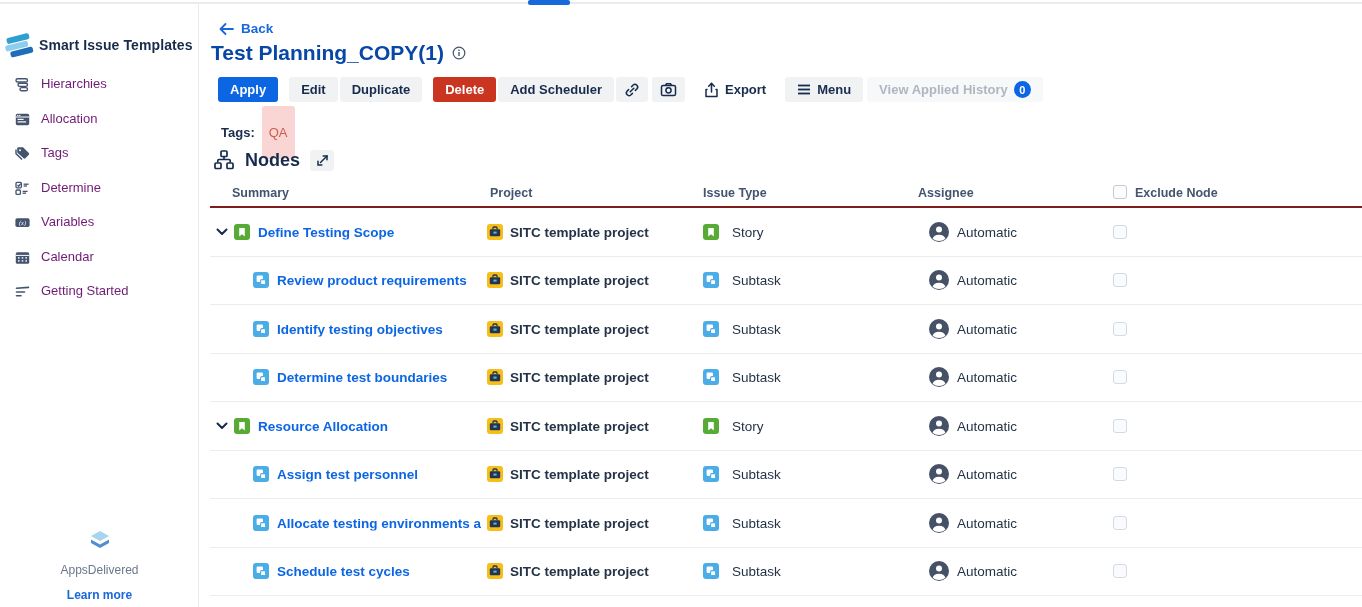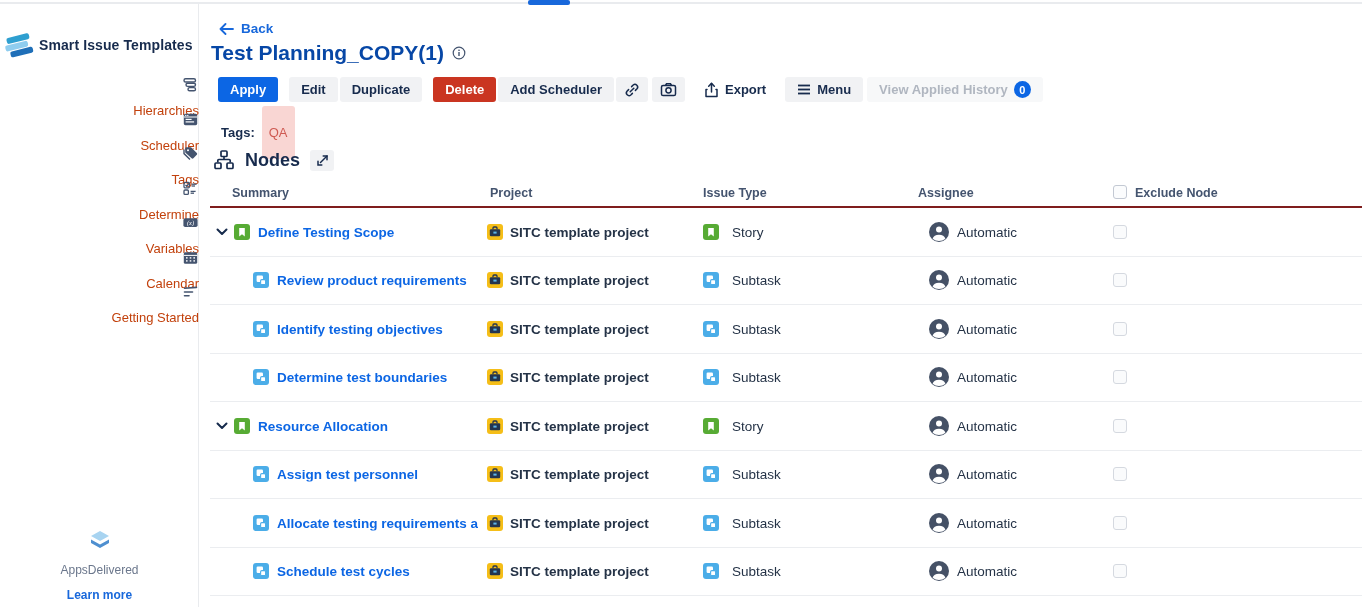"Hierarchies" .nav-item { align-items: flex-end -> flex-start; color: #c2410c -> #701a75; flex-direction: column -> none }
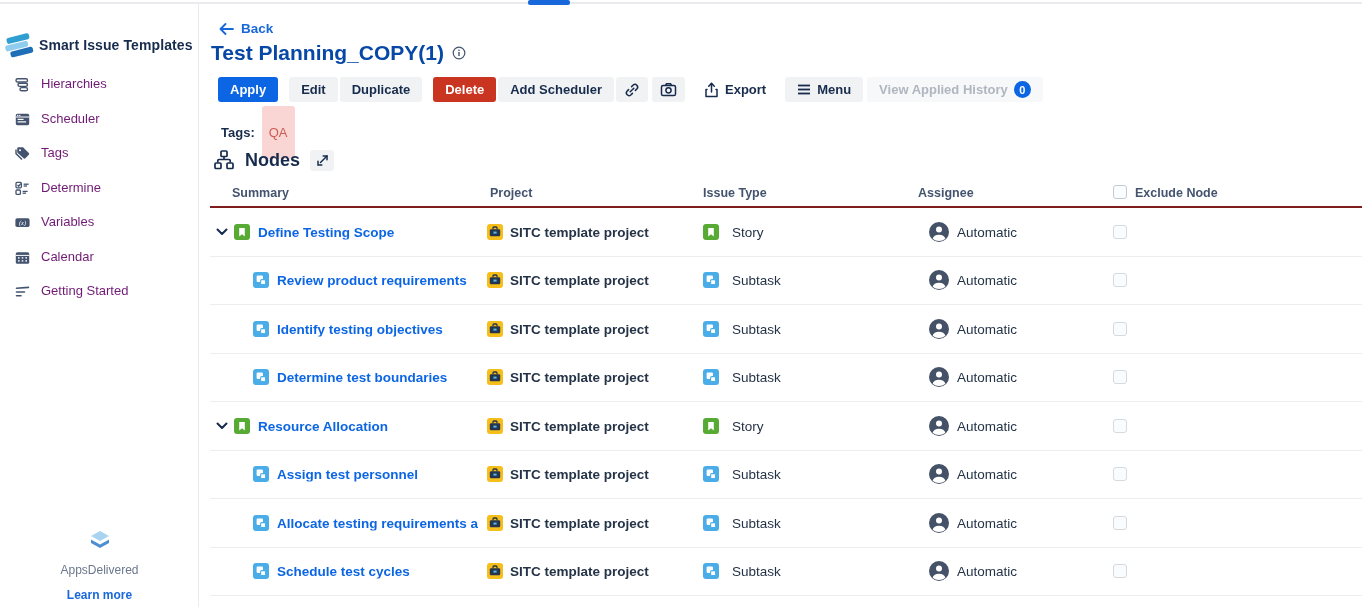"Scheduler" span { text: Scheduler -> Allocation }
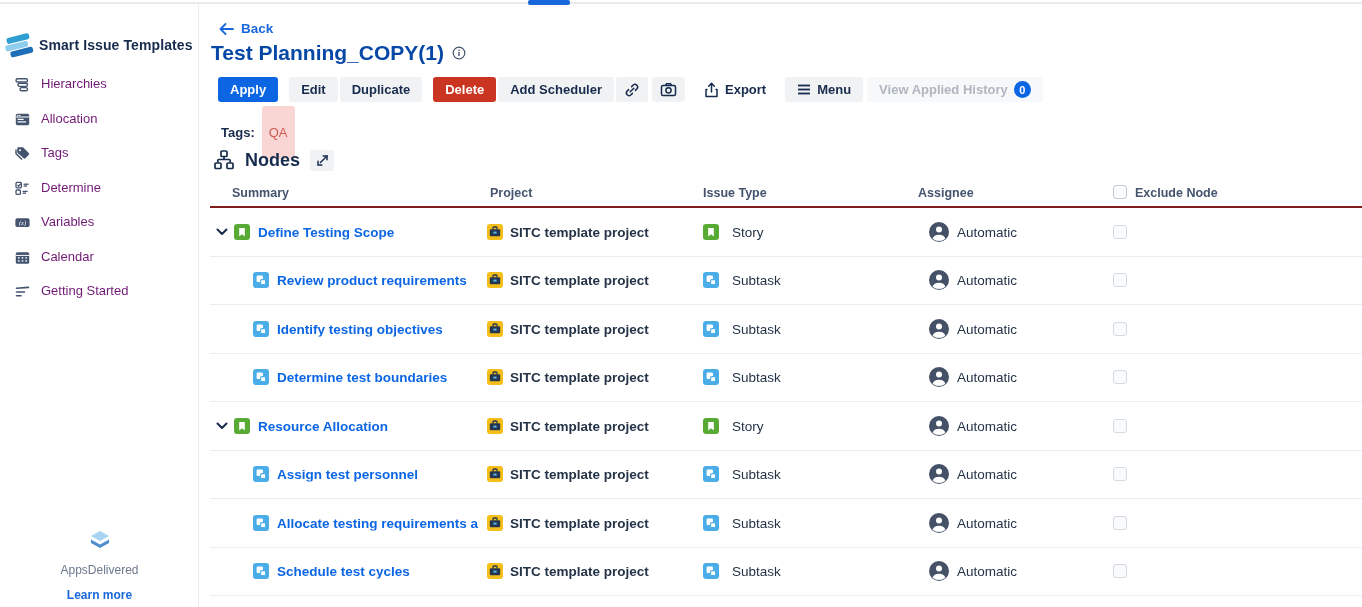"Allocate testing requirements a" span.ca { text: requirements -> environments }
